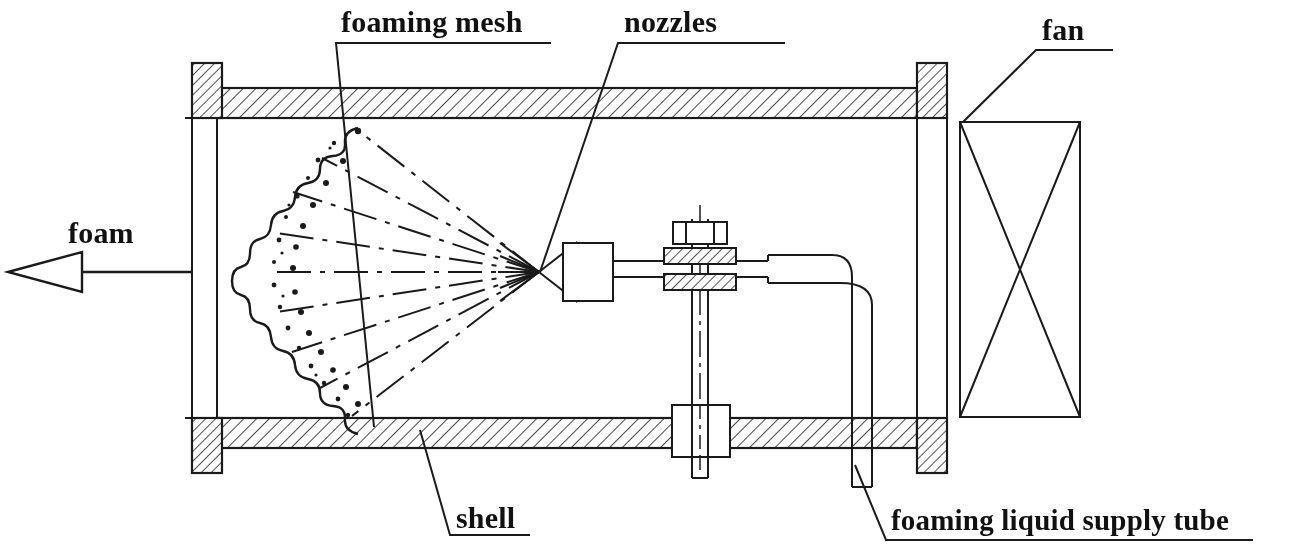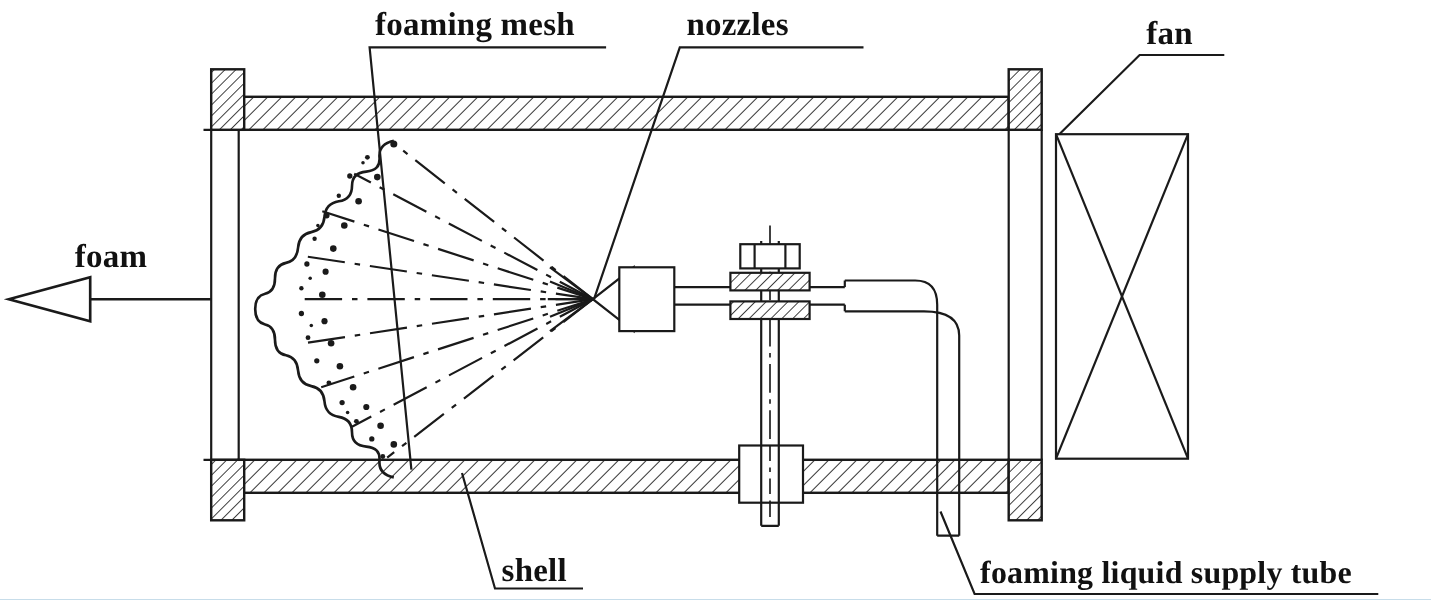"foaming mesh" #stage { background: #0369a1 -> #22c55e }
